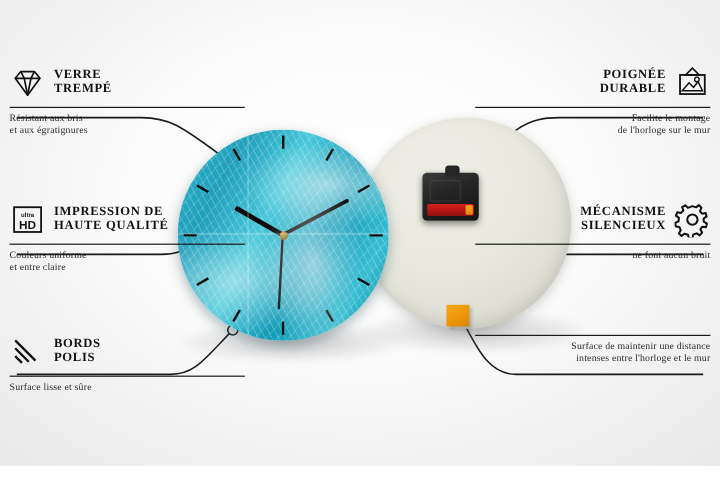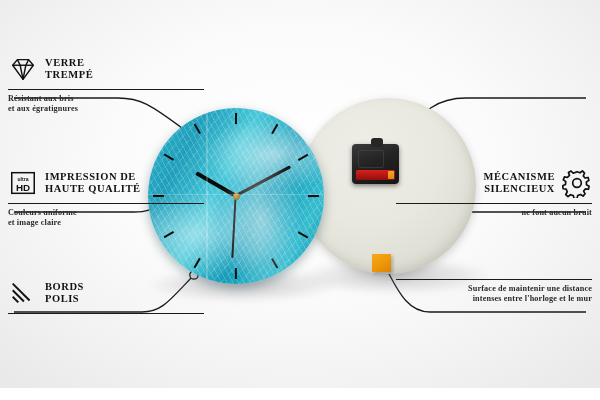"POIGNÉE" div.feat { html: none -> <div> <div> <svg> <path></path> <rect></rect> <path></path> <circle></circle> </svg> <div> <div>POIGNÉE</div> <div>DURABLE</div> </div> </div> <div></div> <div>Facilite le montage</div> <div>de l'horloge sur le mur</div> </div> }
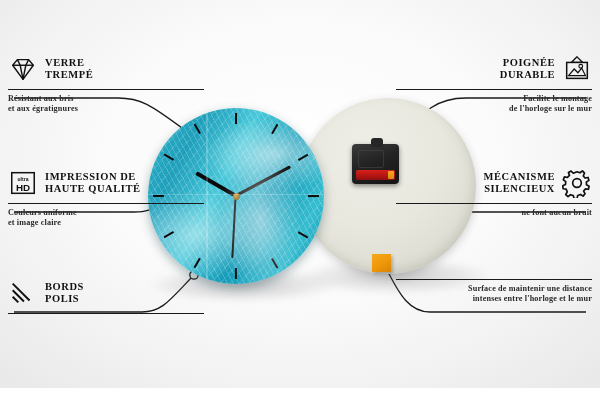"Résistant aux bris" .feat-desc { font-weight: bold -> none }
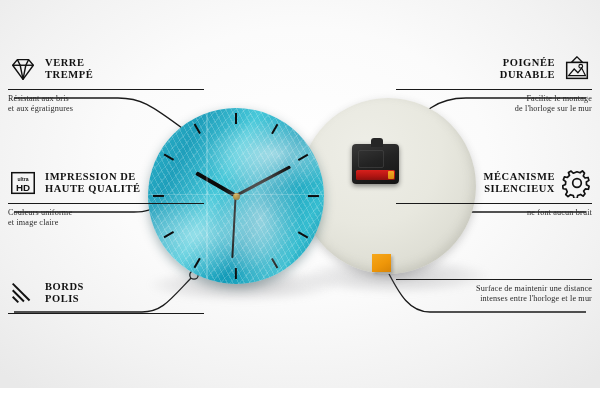"et image claire" div.feat-desc { text: image -> entre }
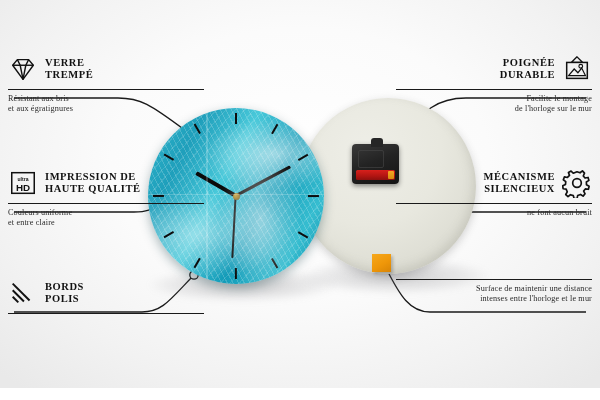"Surface lisse et sûre" div.feat-desc { html: none -> <div>Surface lisse et sûre</div> }
